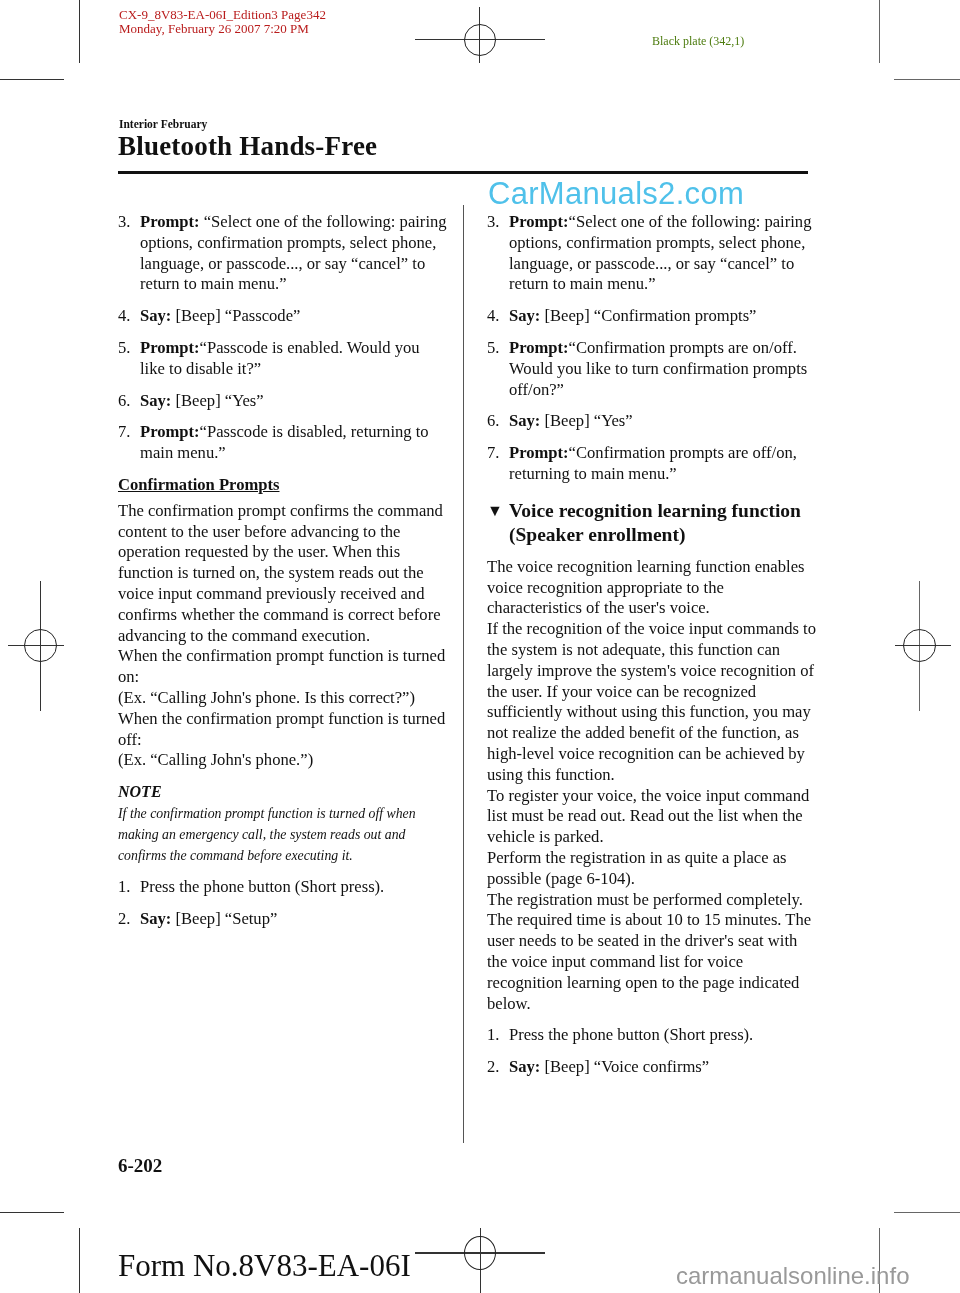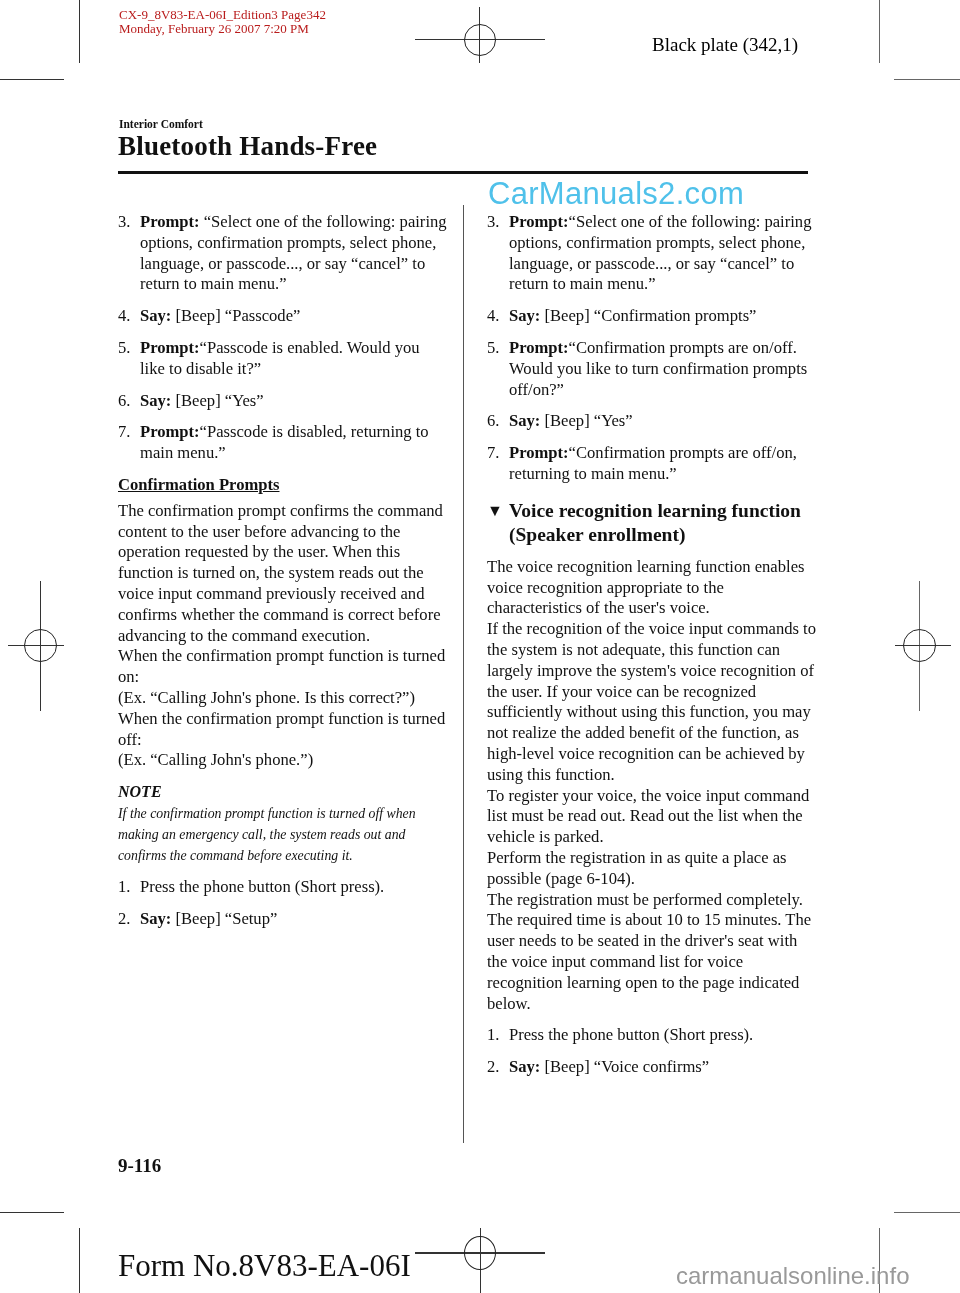"Black plate (342,1)" .hdr-right { color: #000000 -> #4d7c0f; font-size: 19px -> 12px }
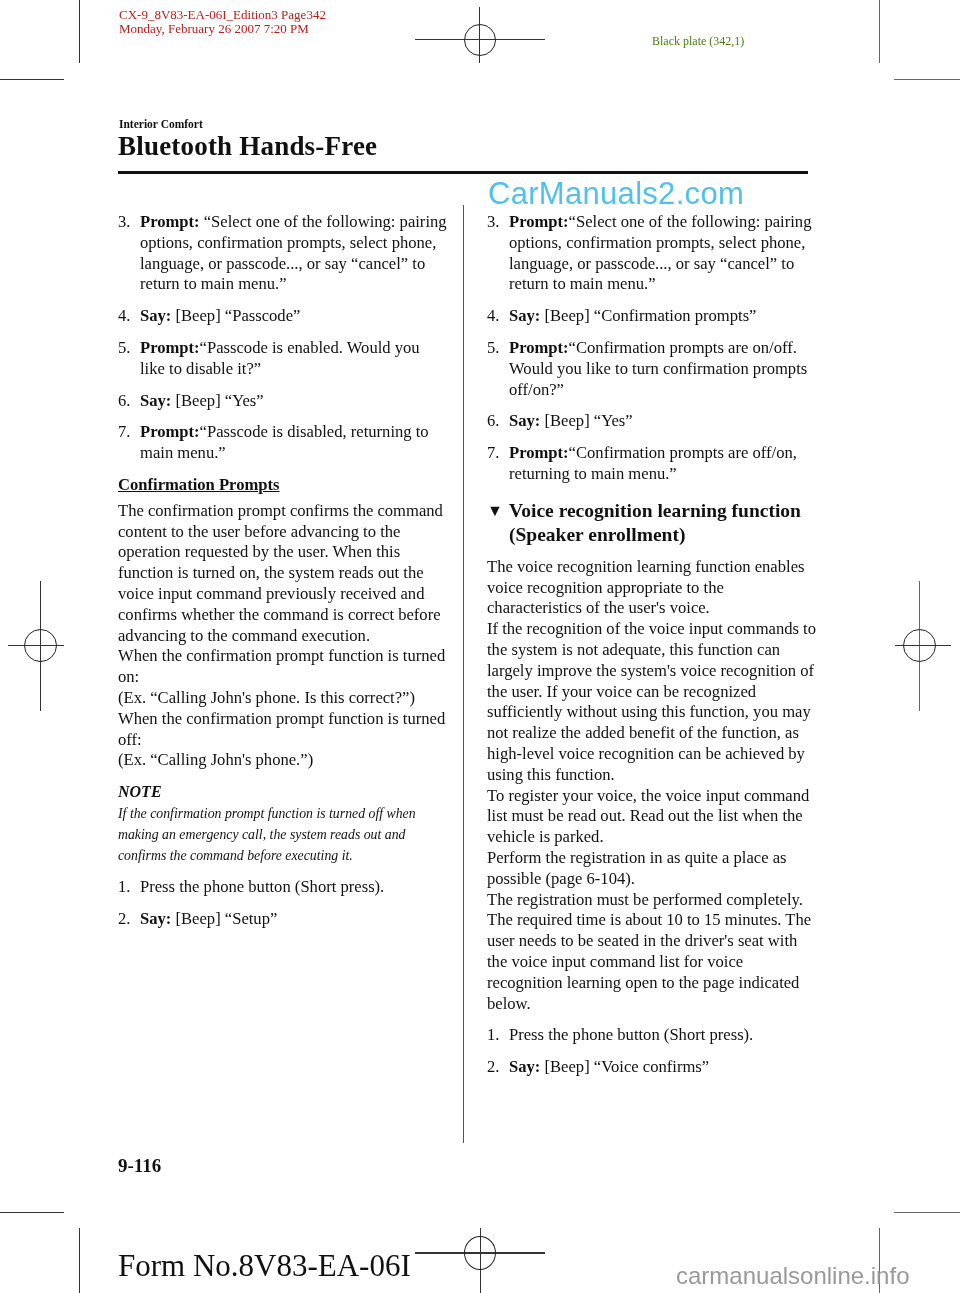"Interior Comfort" div.abs { text: Comfort -> February }
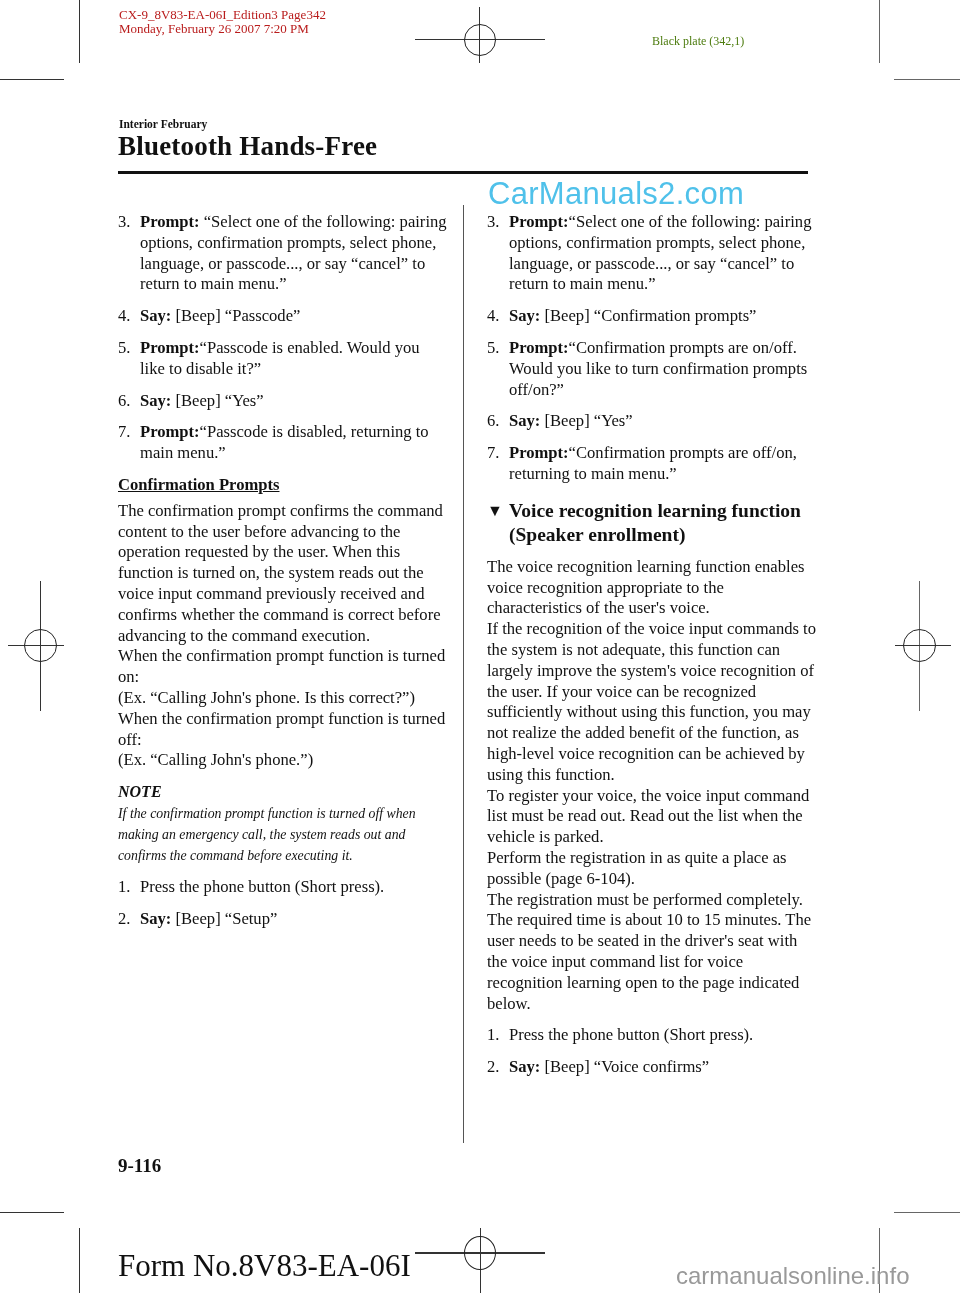"9-116" div.abs { text: 9-116 -> 6-202 }
